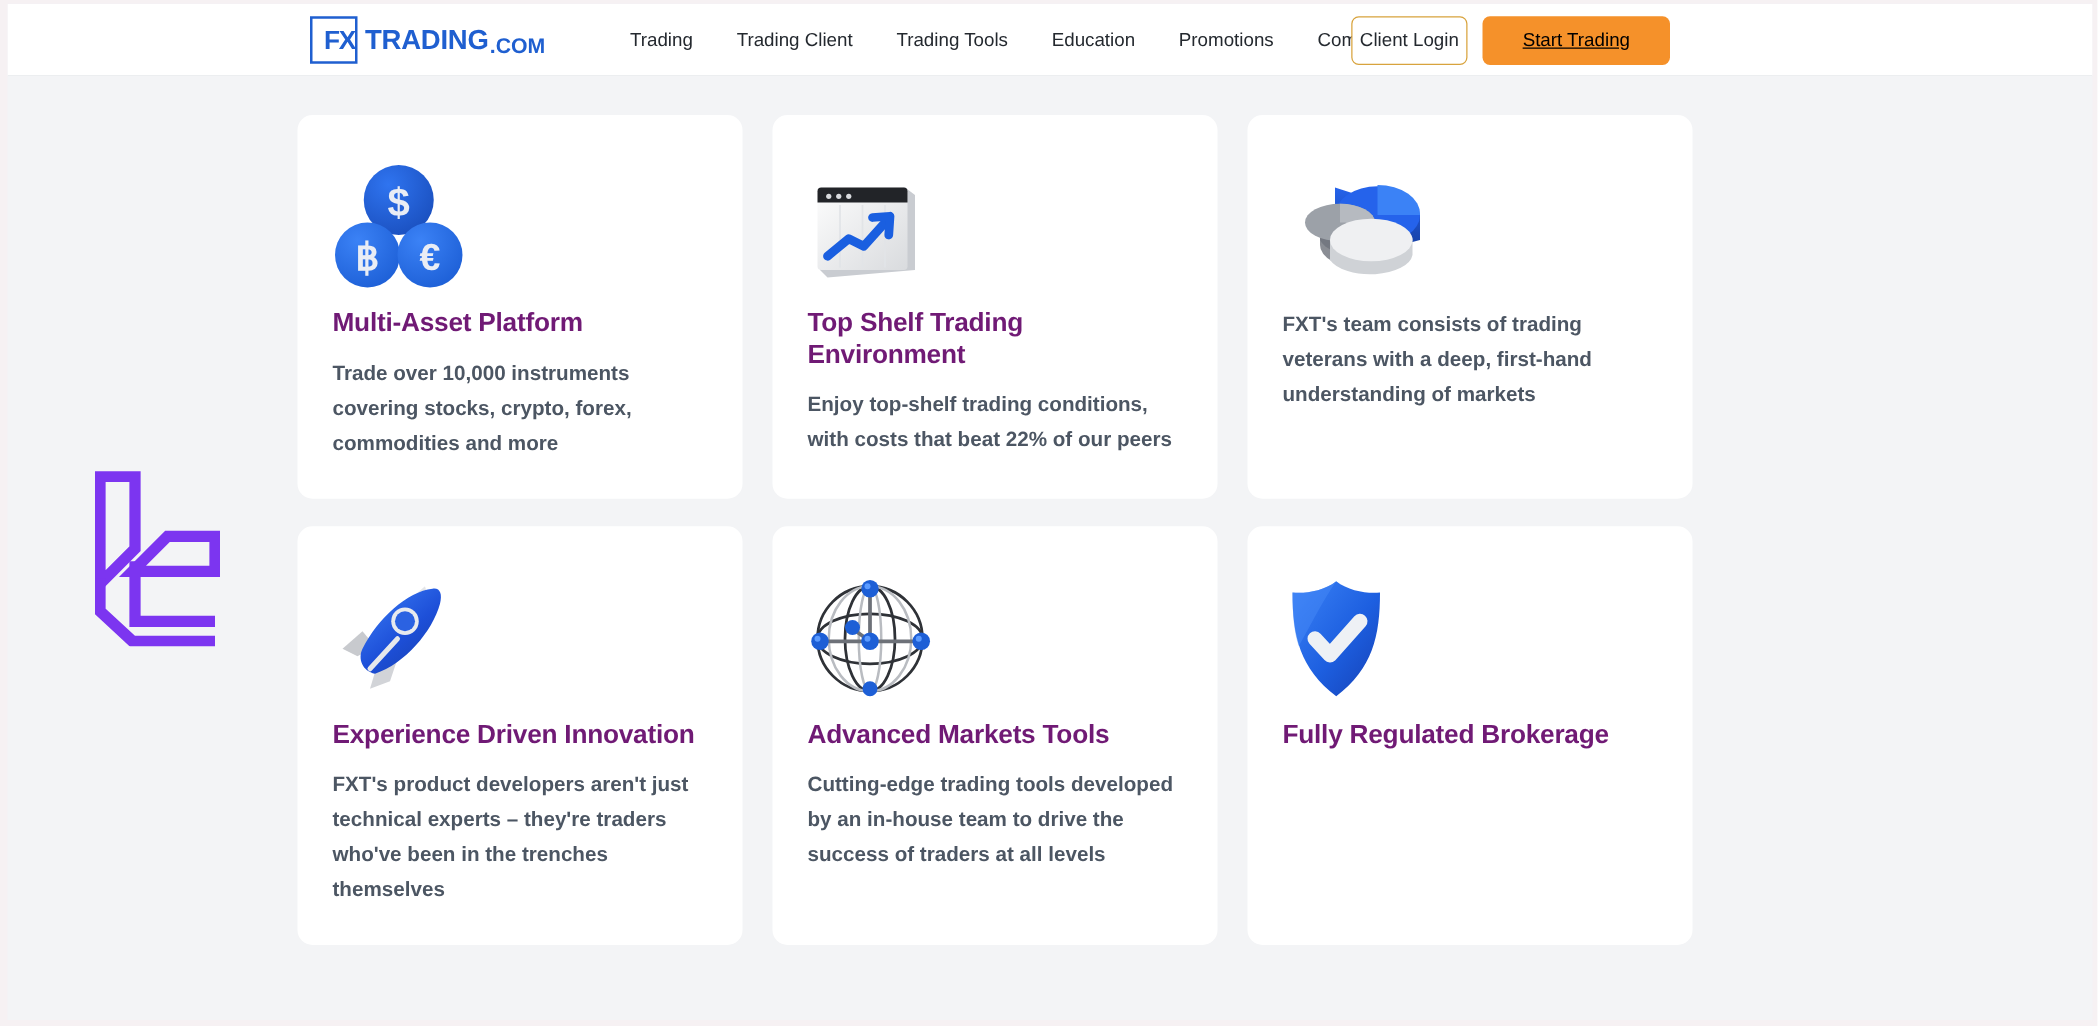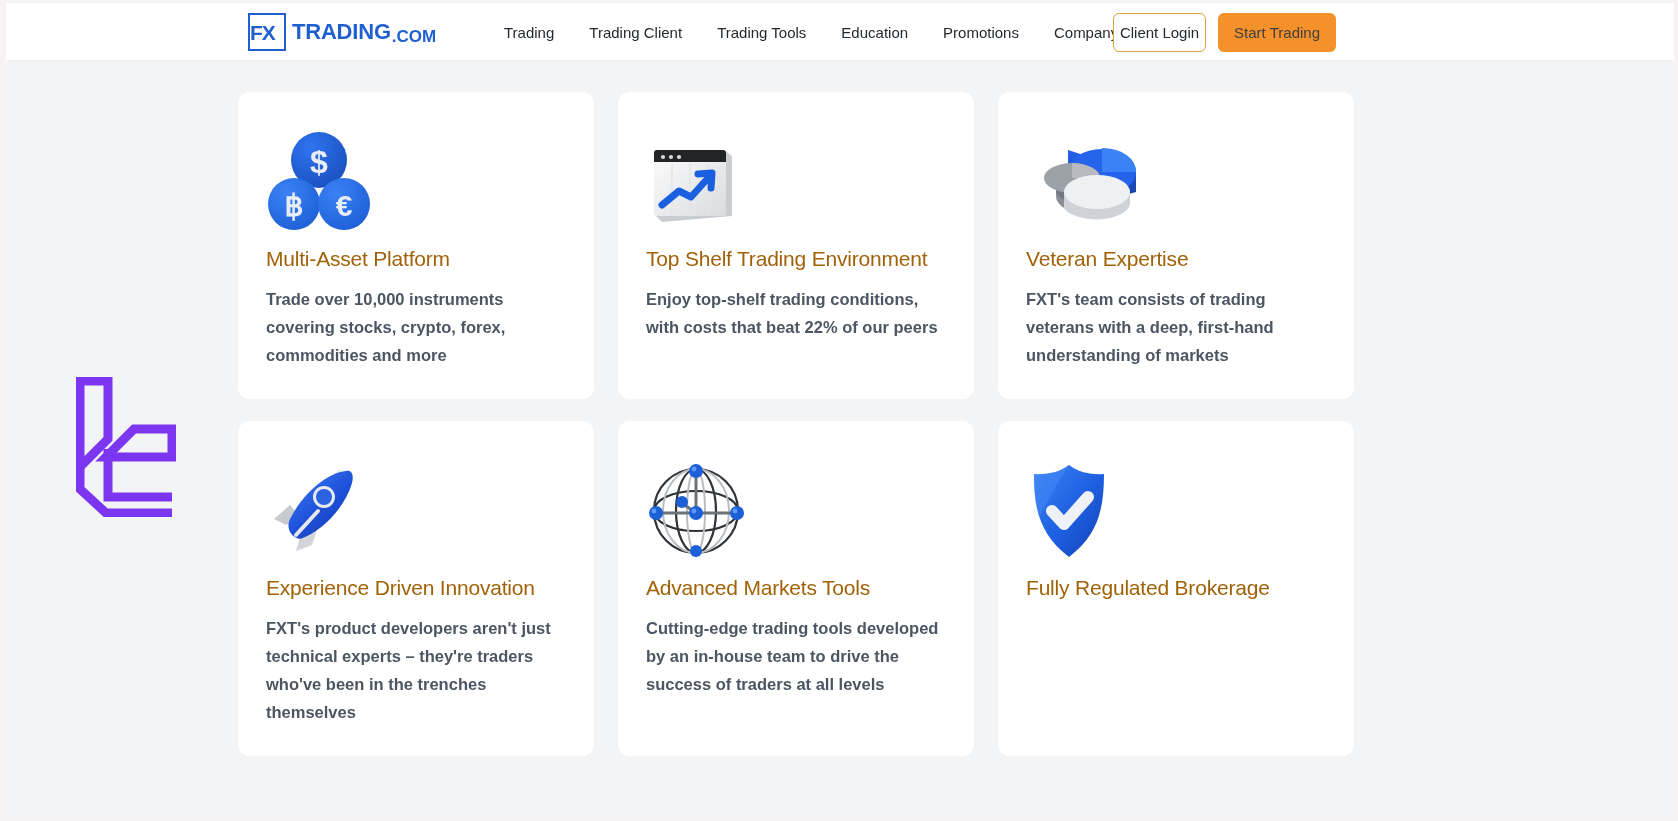"FX" .brand-mark { justify-content: flex-start -> flex-end }
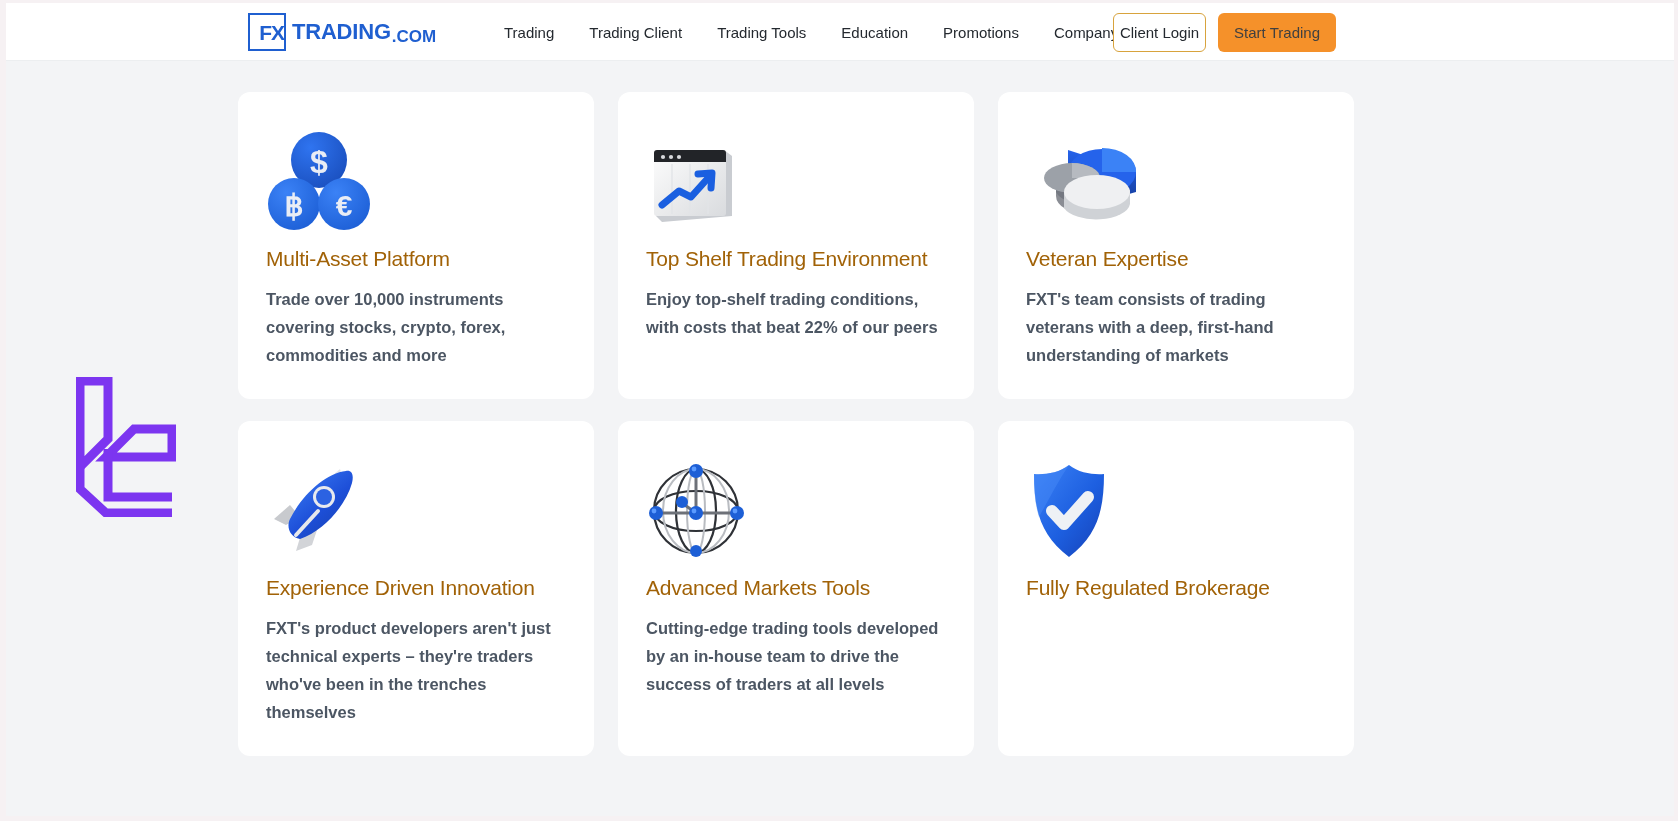"Start Trading" .btn-start { color: #404040 -> #000000; padding: 11px 16px -> 11px 32px; text-decoration: none -> underline }
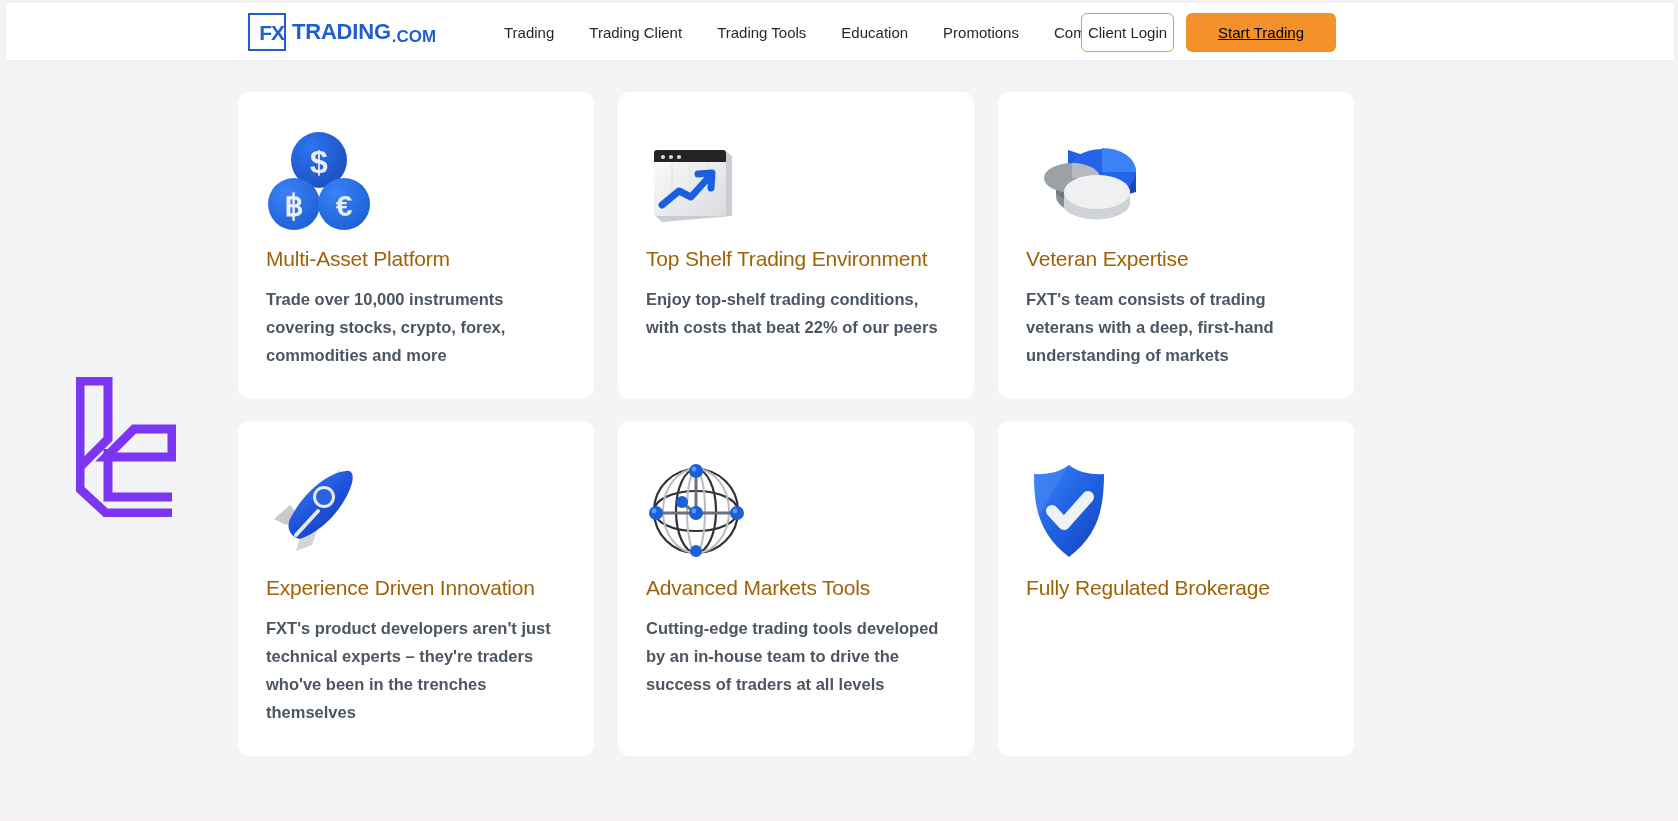"Multi-Asset Platform" .card-title { color: #a16207 -> #701a75; font-weight: 400 -> 700 }
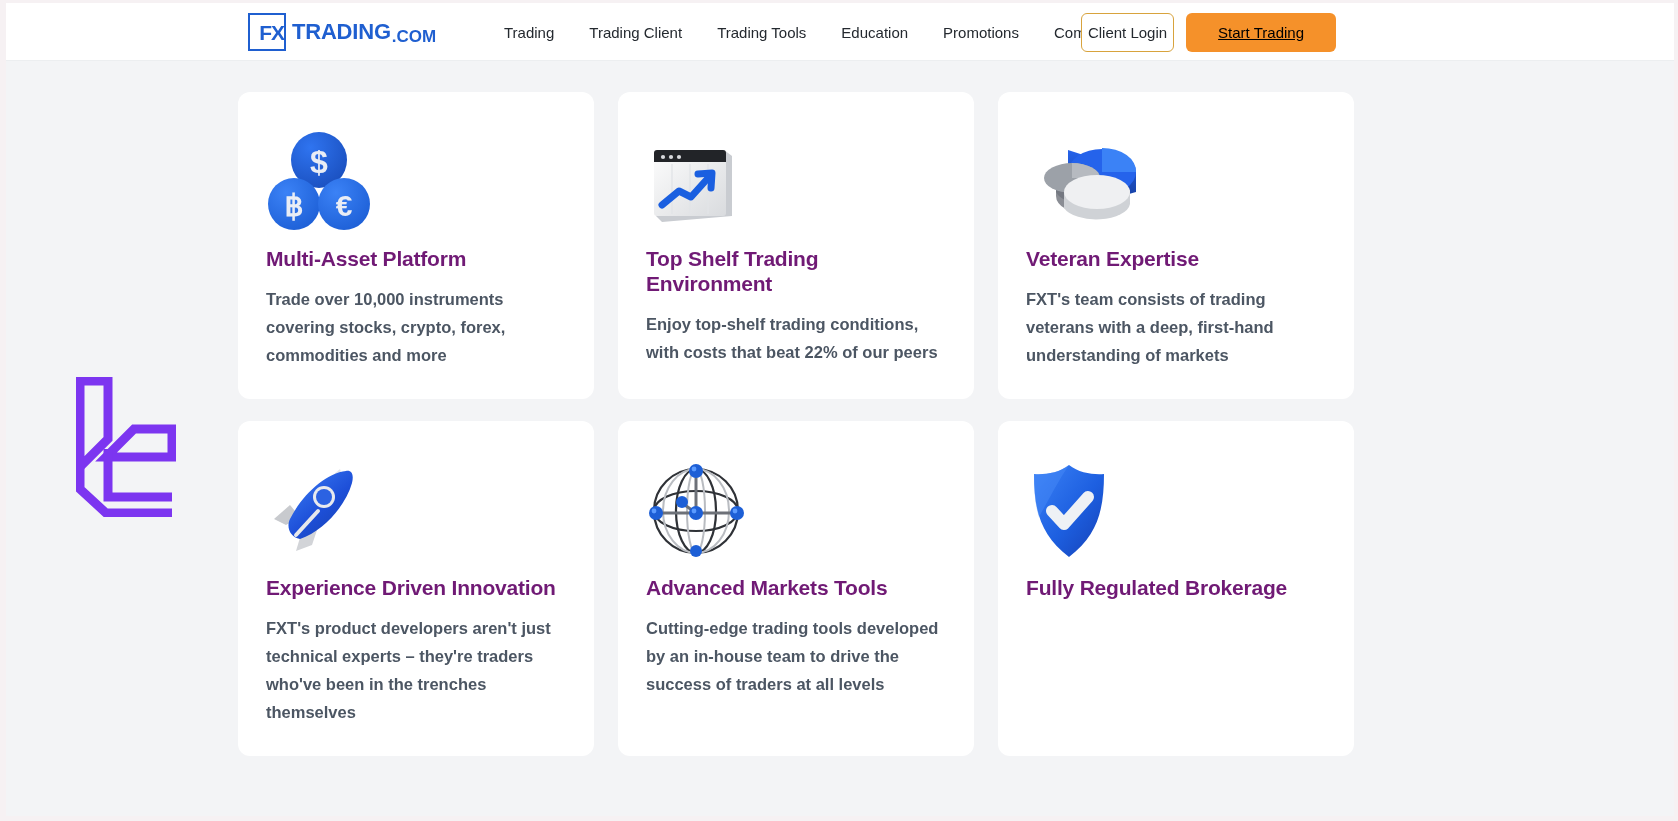"Veteran Expertise" div.card-title { html: <div>Veteran Expertise</div> -> none }
